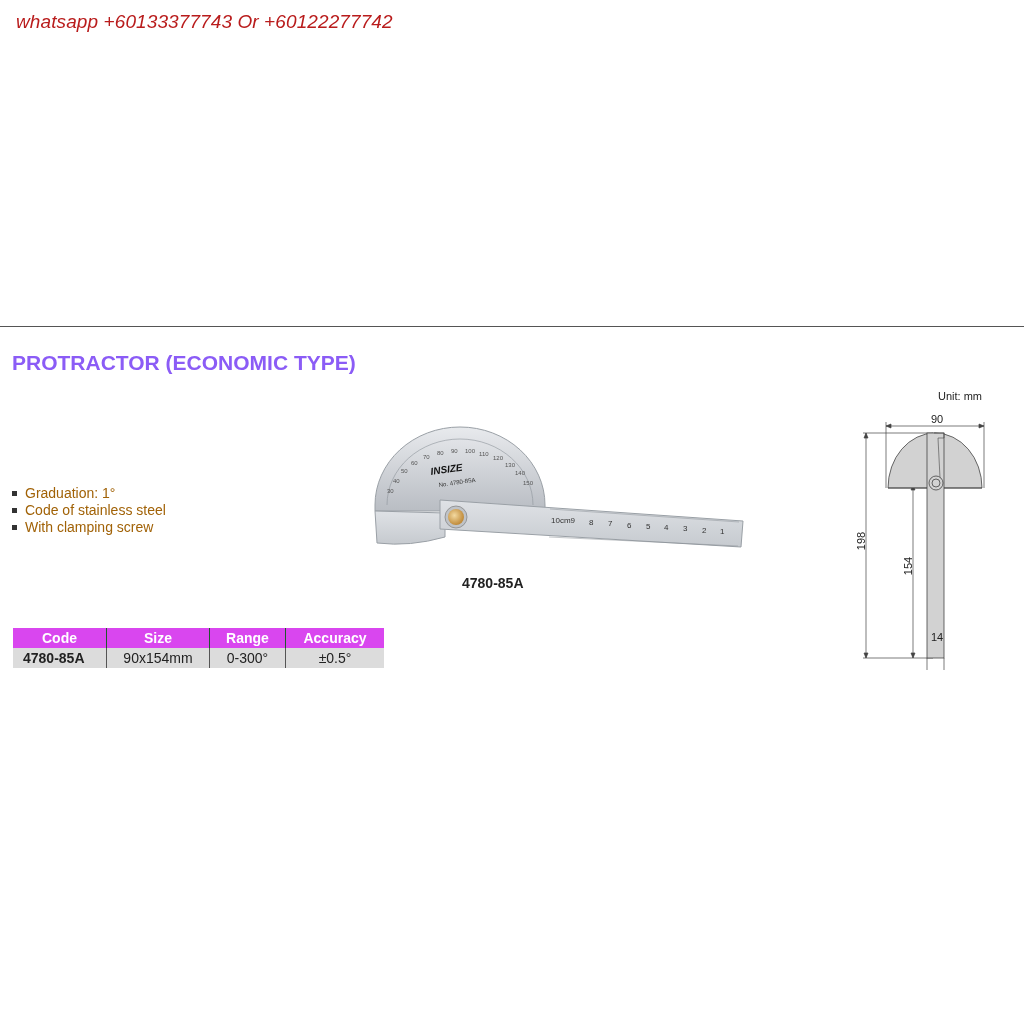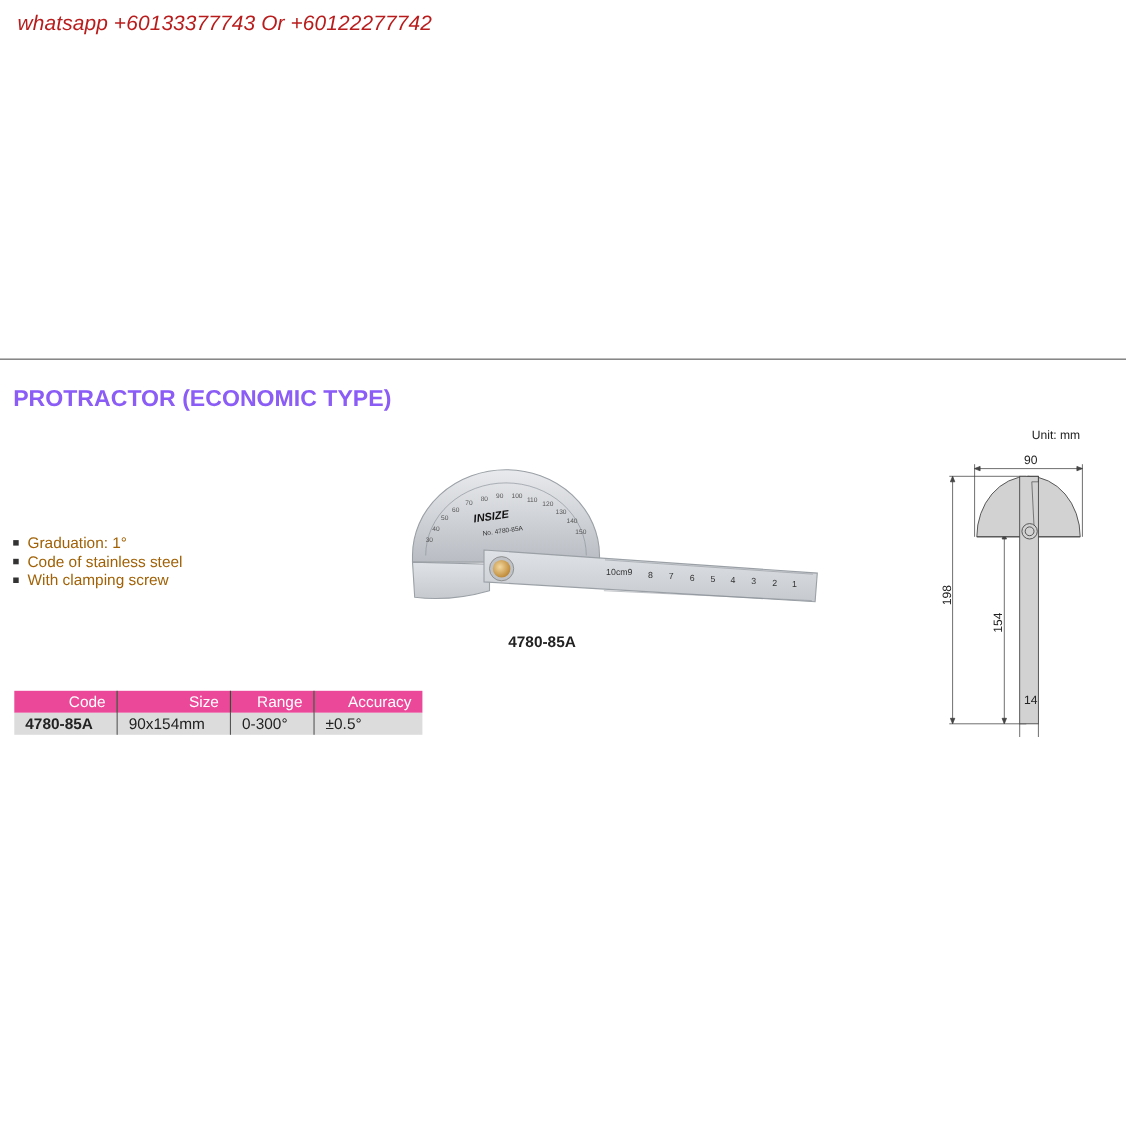"Code" table.spec th { background: #ec4899 -> #d946ef; font-weight: normal -> bold; text-align: right -> center }
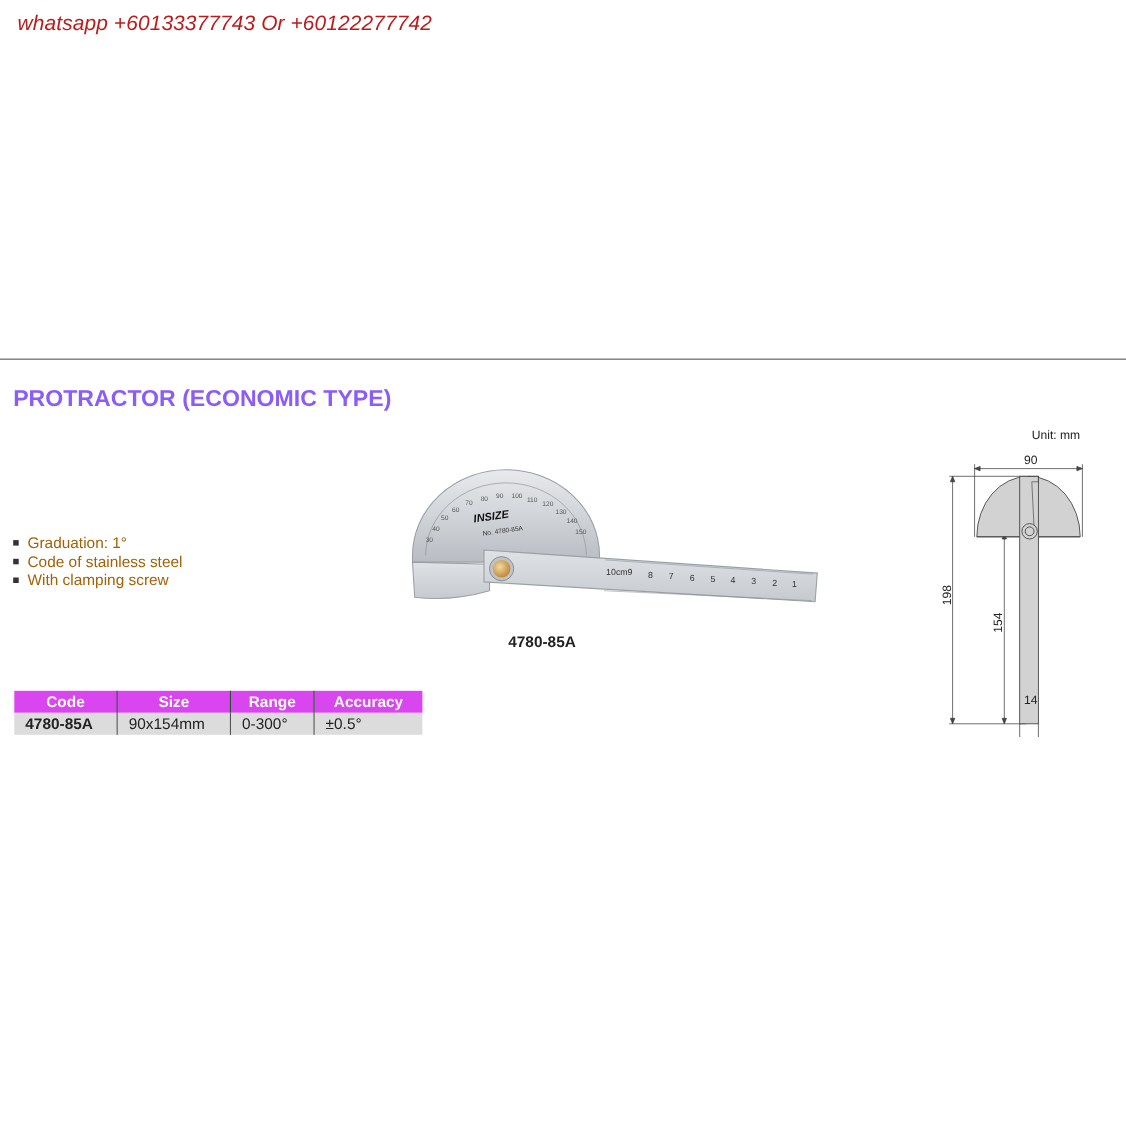"90x154mm" table.spec td { text-align: none -> center }
